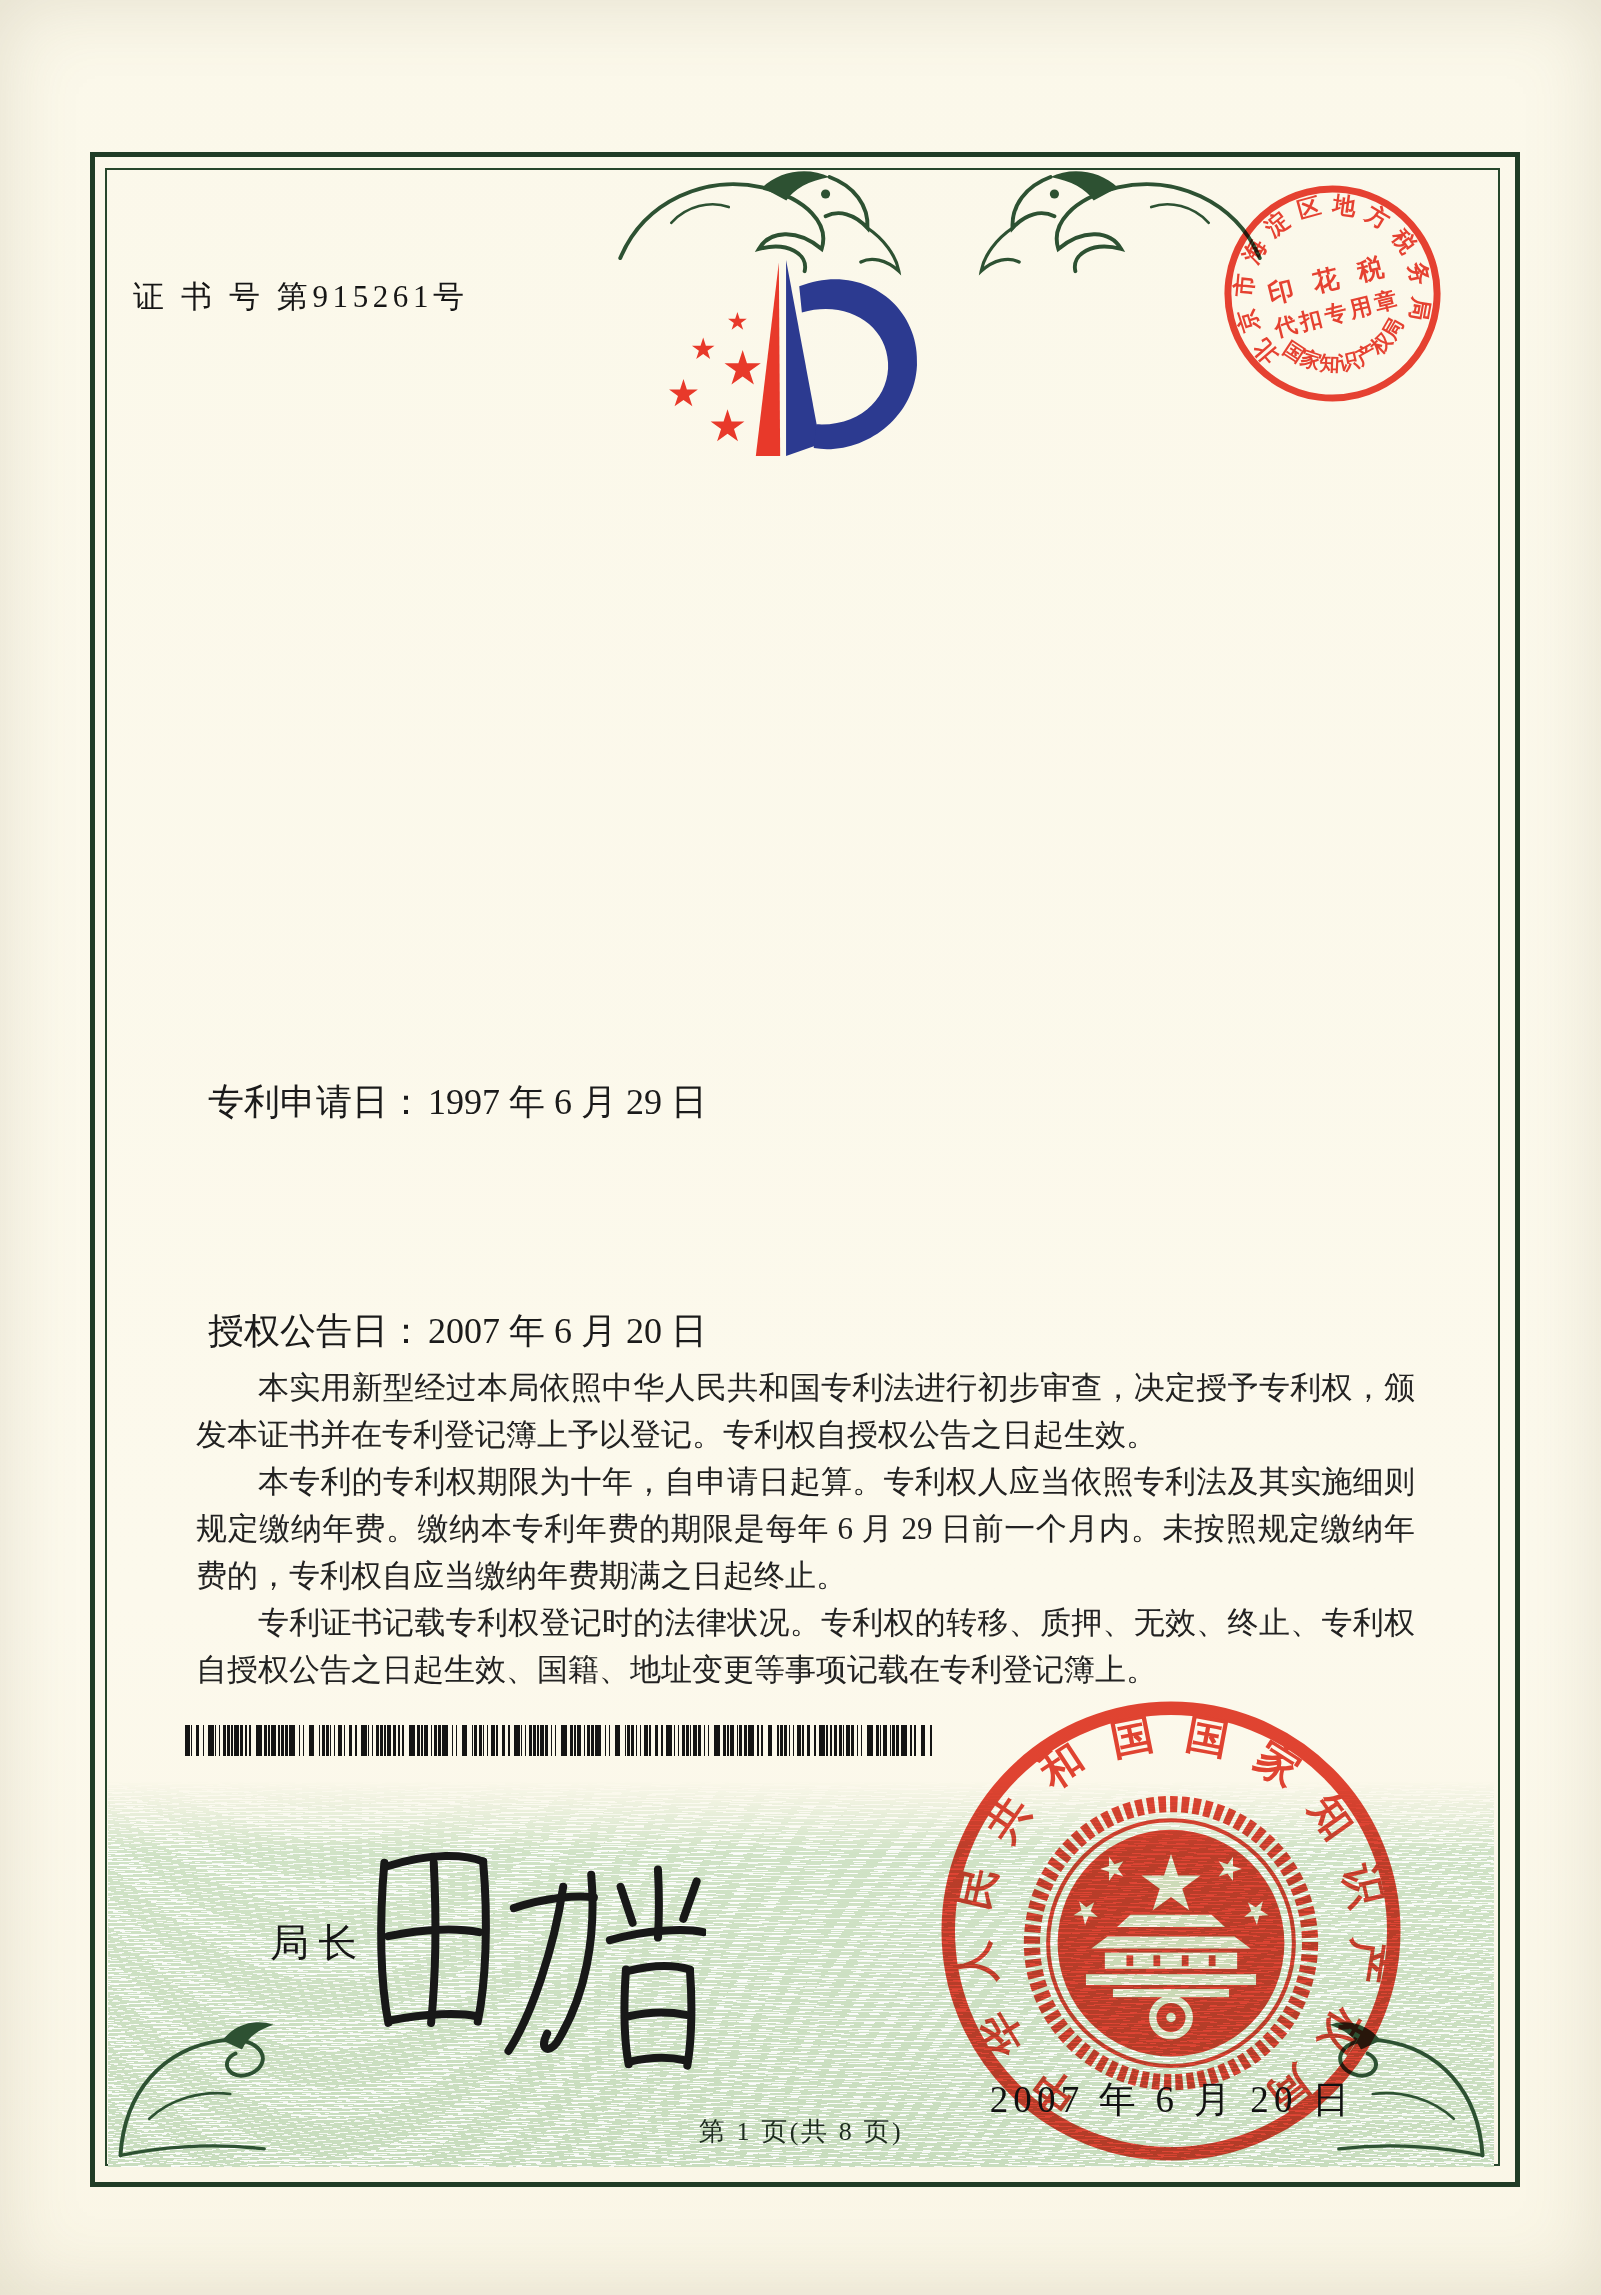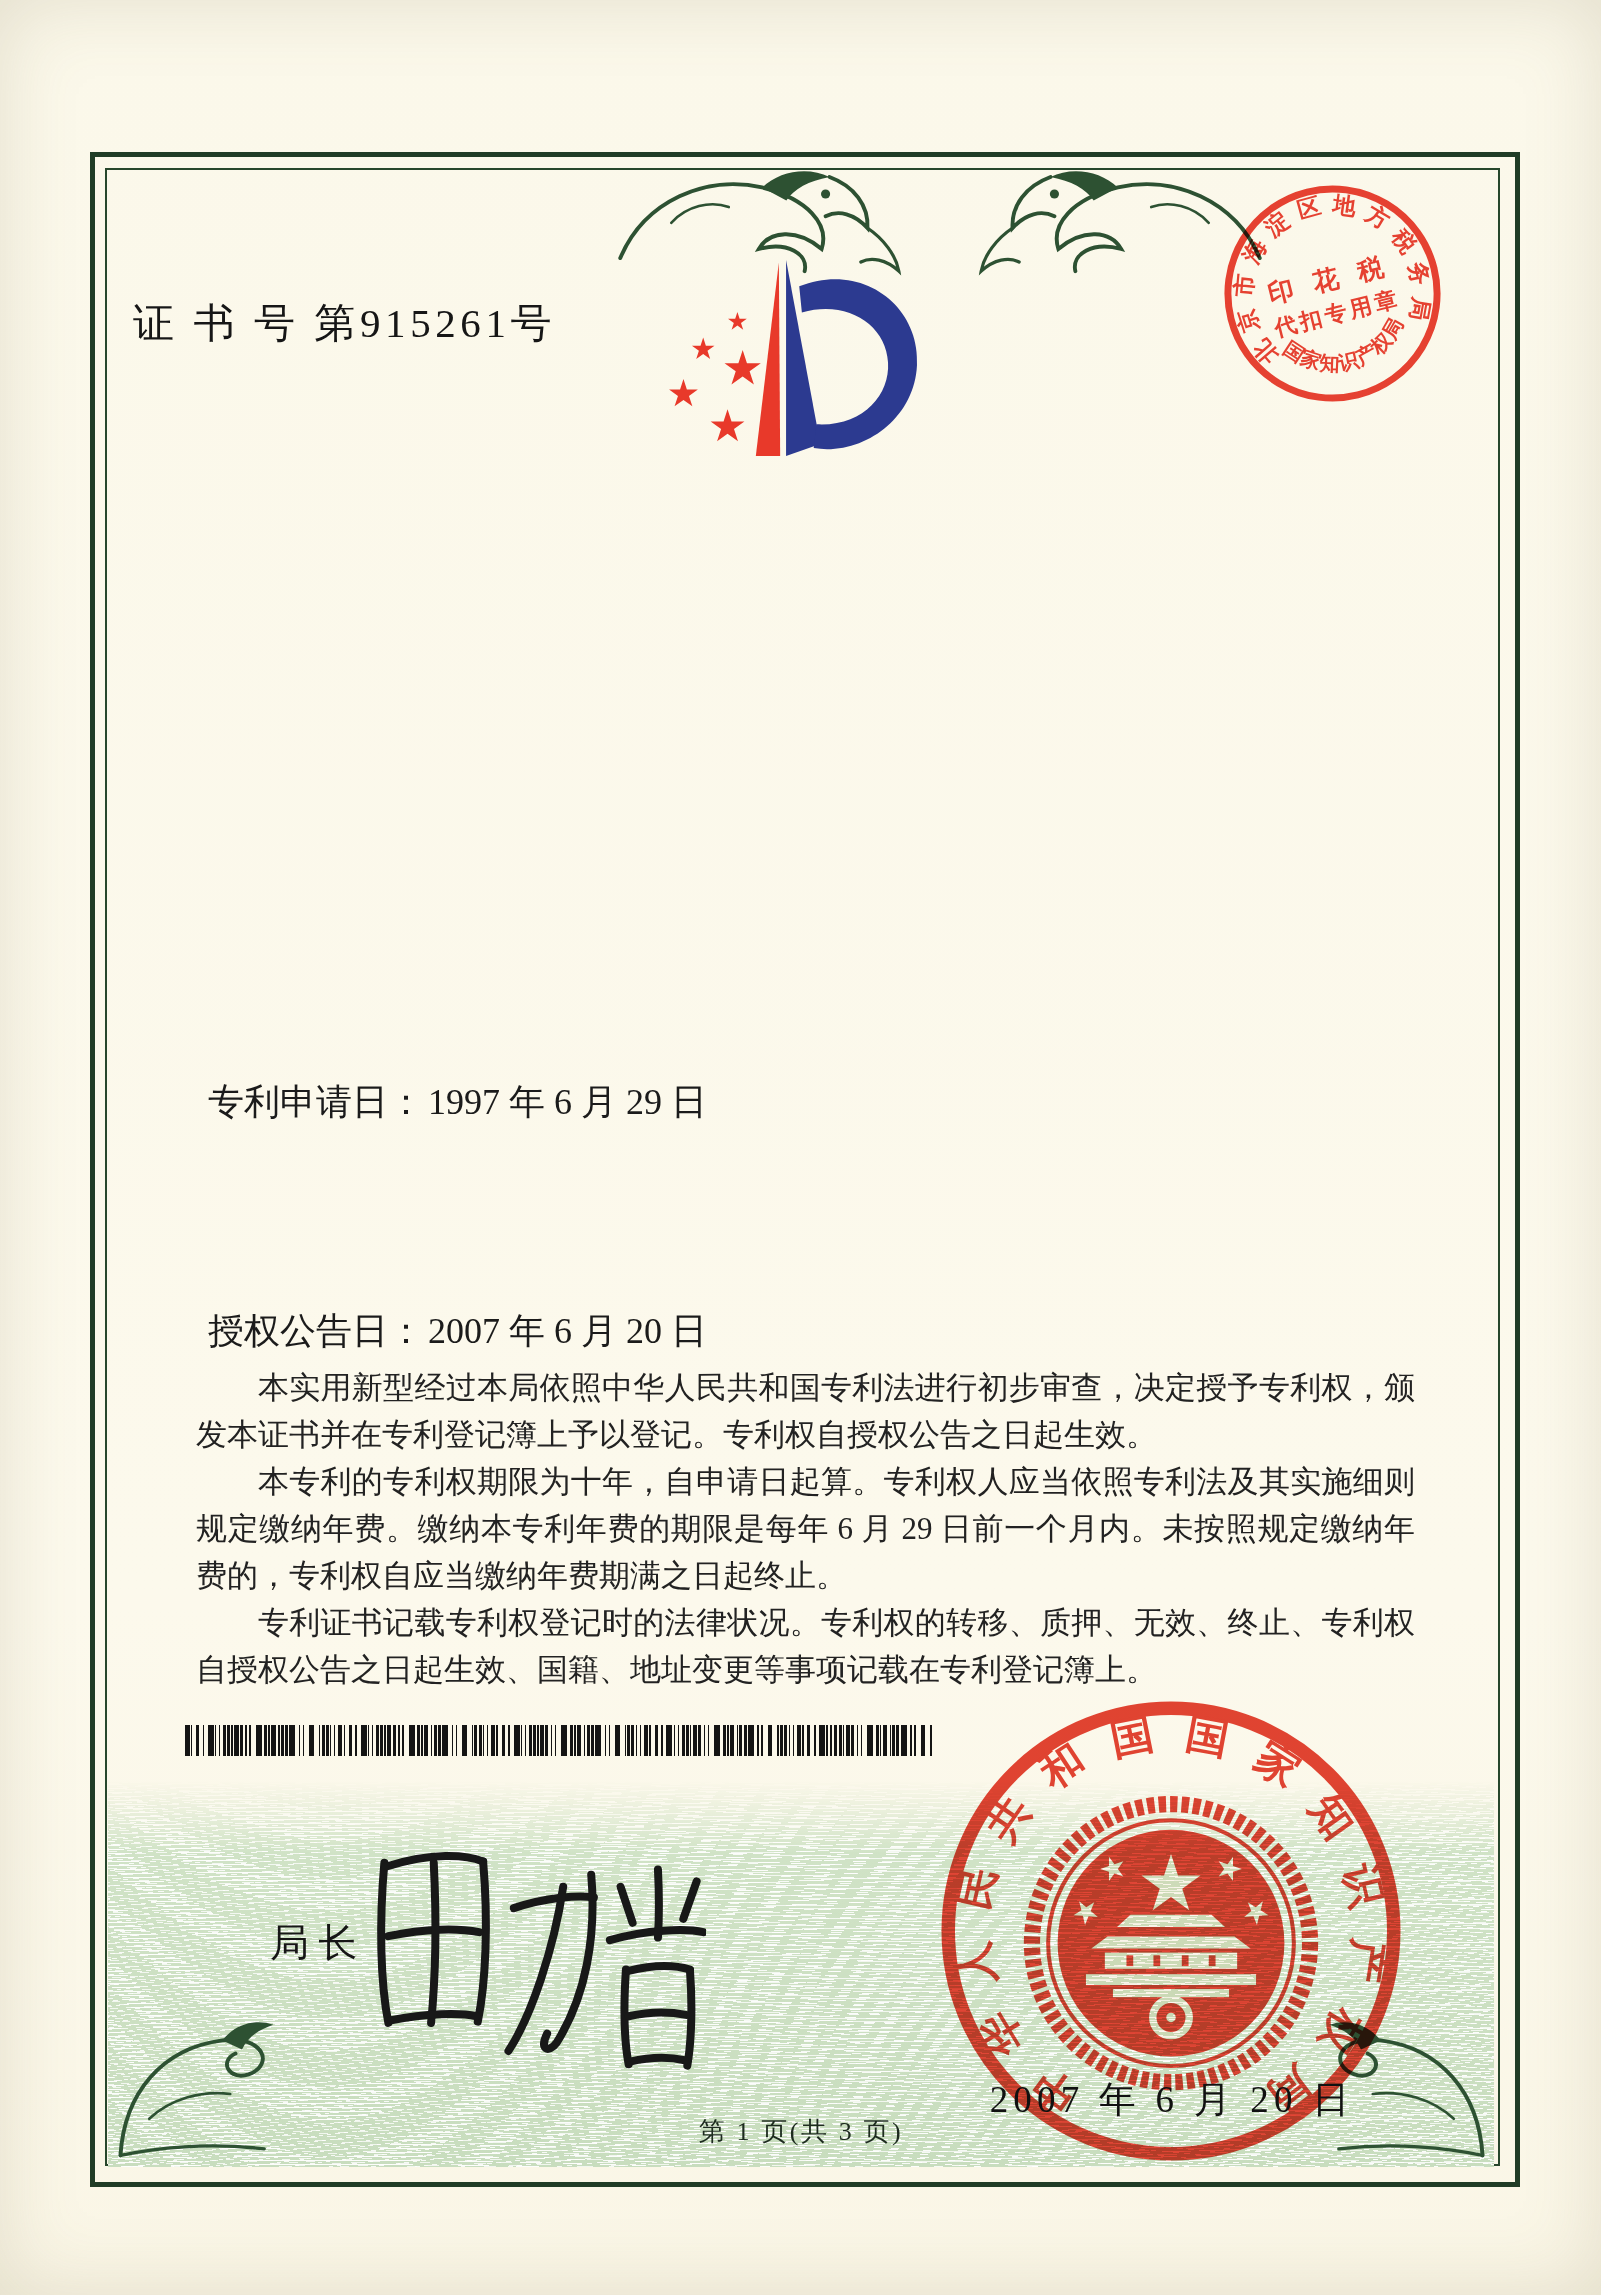"证 书 号 第915261号" .cert-no { font-size: 41px -> 31px; top: 296px -> 276px }
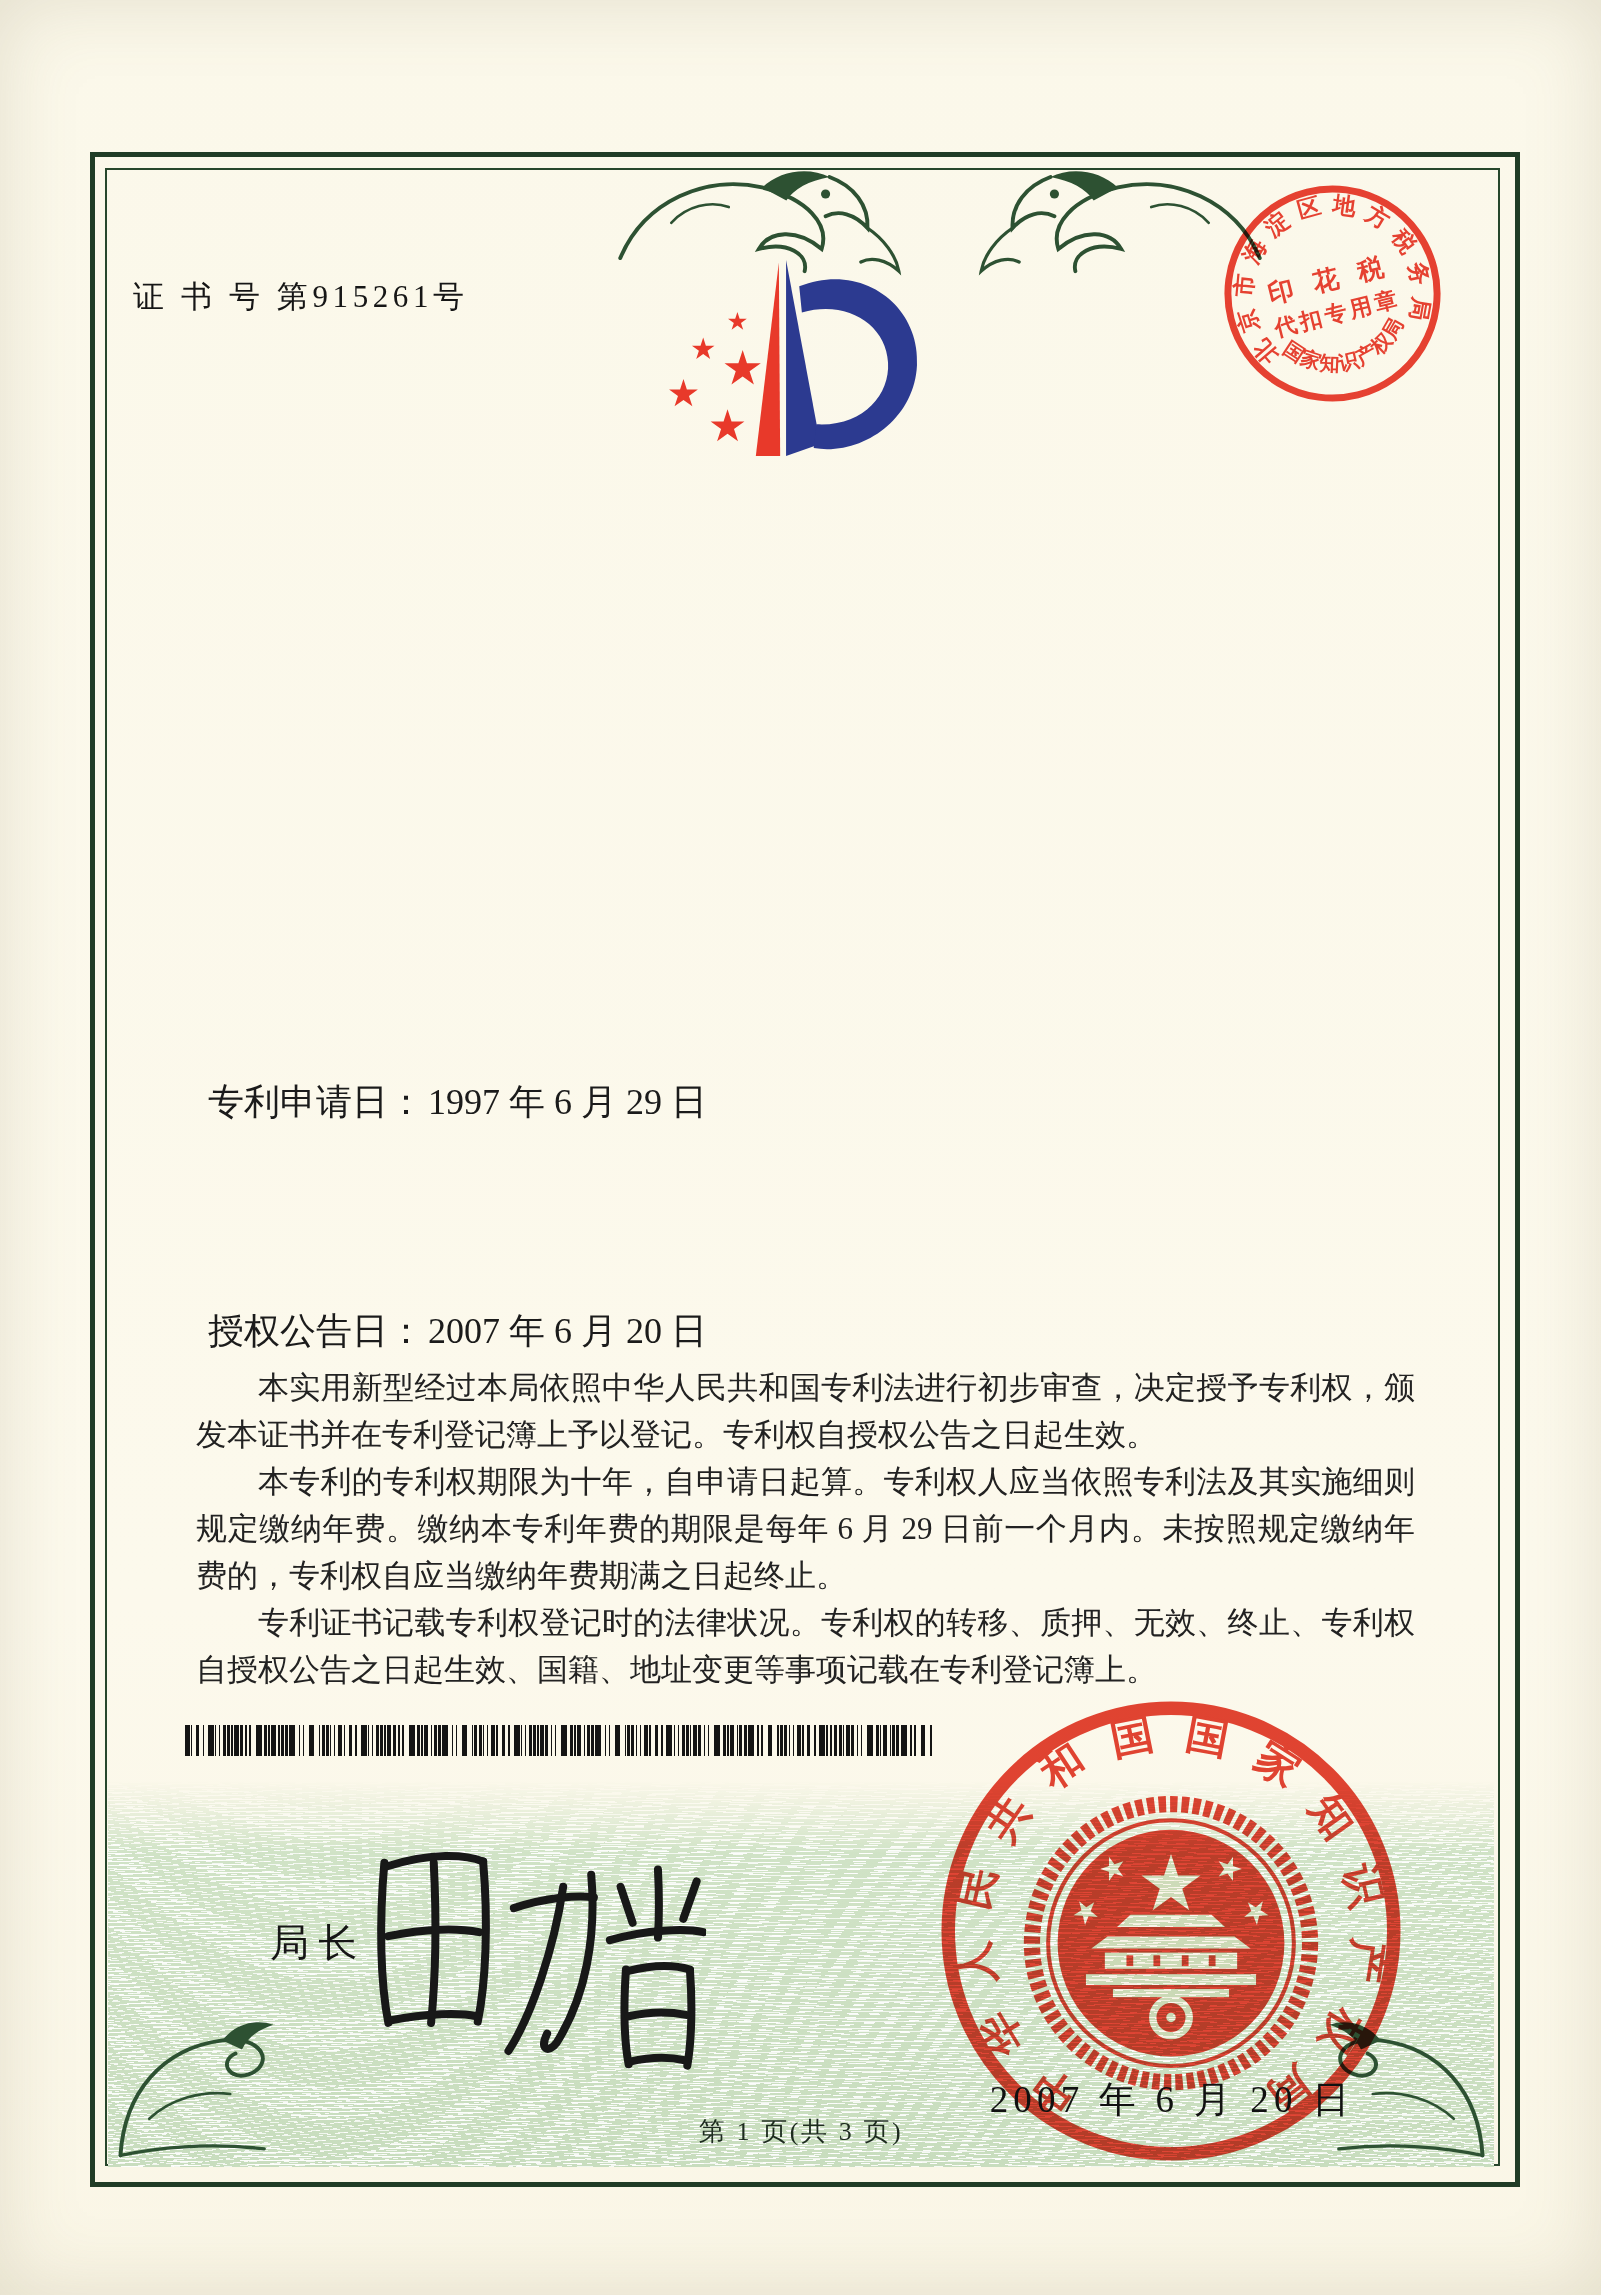"第 1 页(共 3 页)" div.footer { text: 3 -> 8 }
